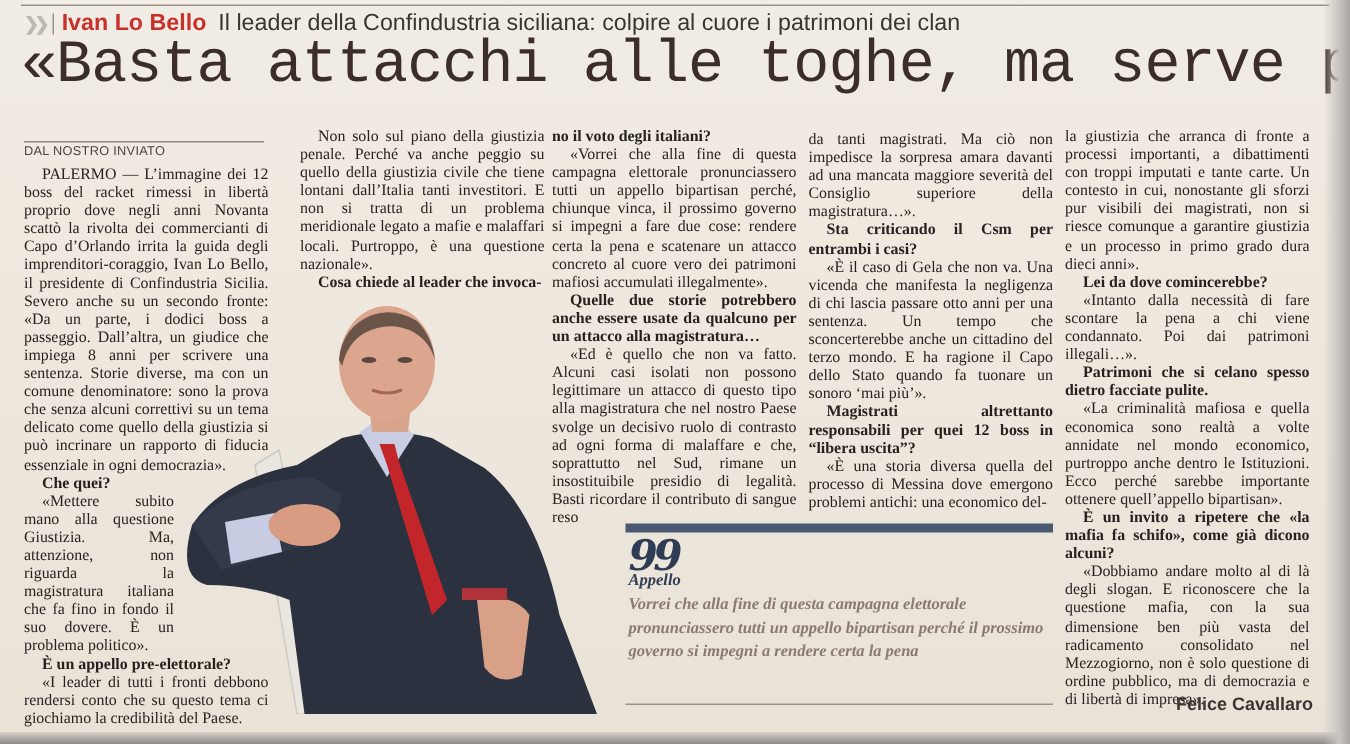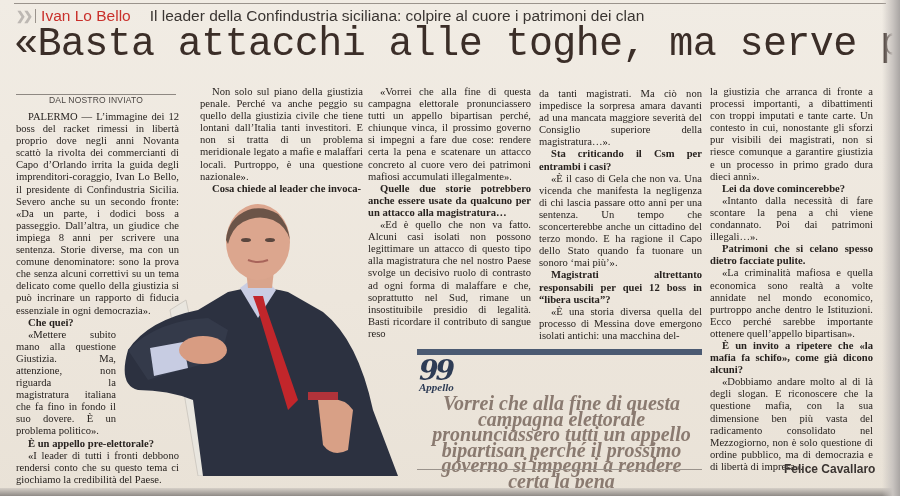"Ivan Lo Bello" .kicker .name { font-weight: normal -> bold; margin-right: 19px -> 8px }
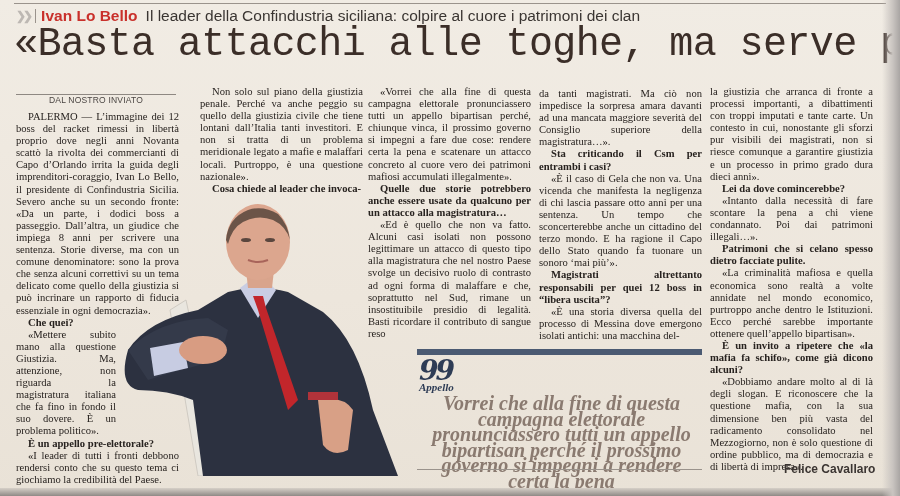"no il voto degli italiani?" p.q { html: none -> <p>no il voto degli italiani?</p> }
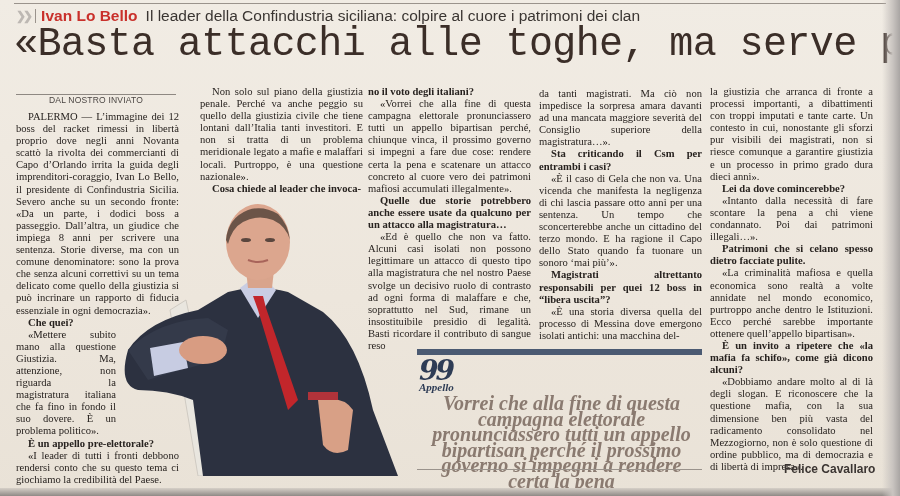"DAL NOSTRO INVIATO" .inviato { text-align: center -> left }
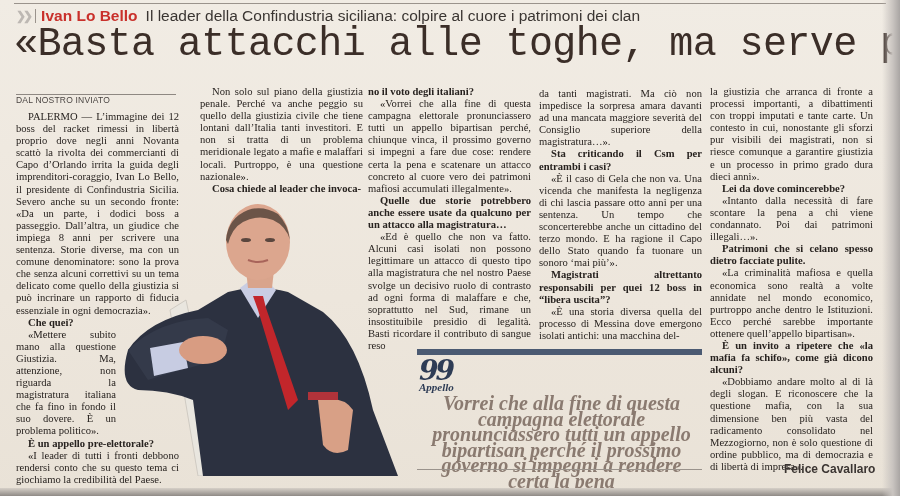"«È una storia diversa quella" p { text: isolati antichi: una macchina -> problemi antichi: una economico }
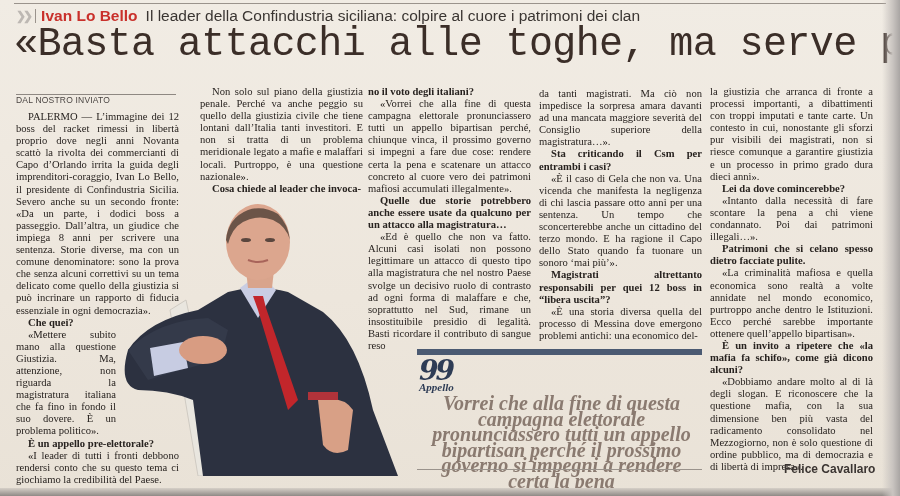"Vorrei che alla fine di" .quote-box .text { font-size: 20px -> 11px; text-align: center -> none }
